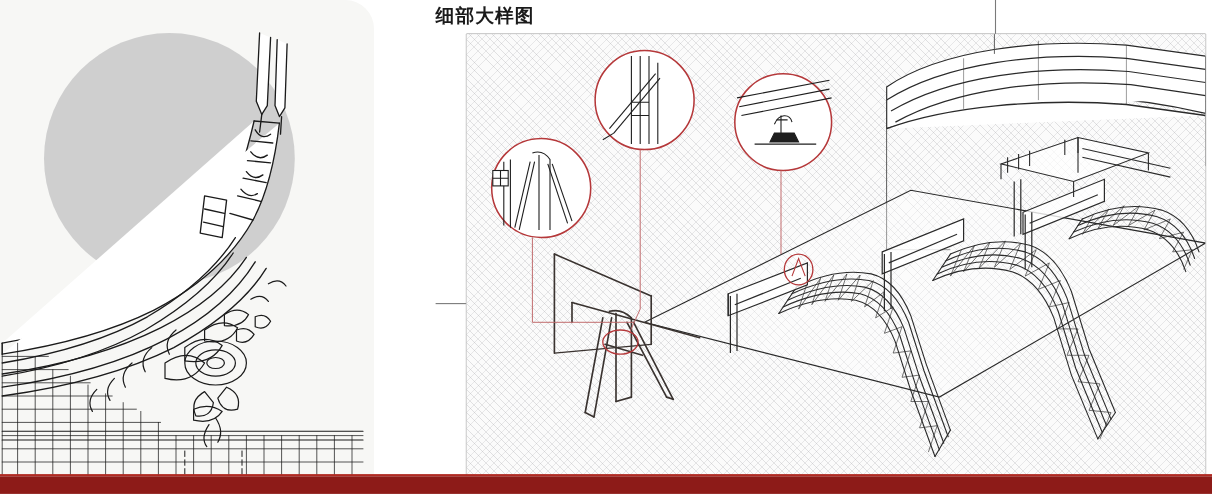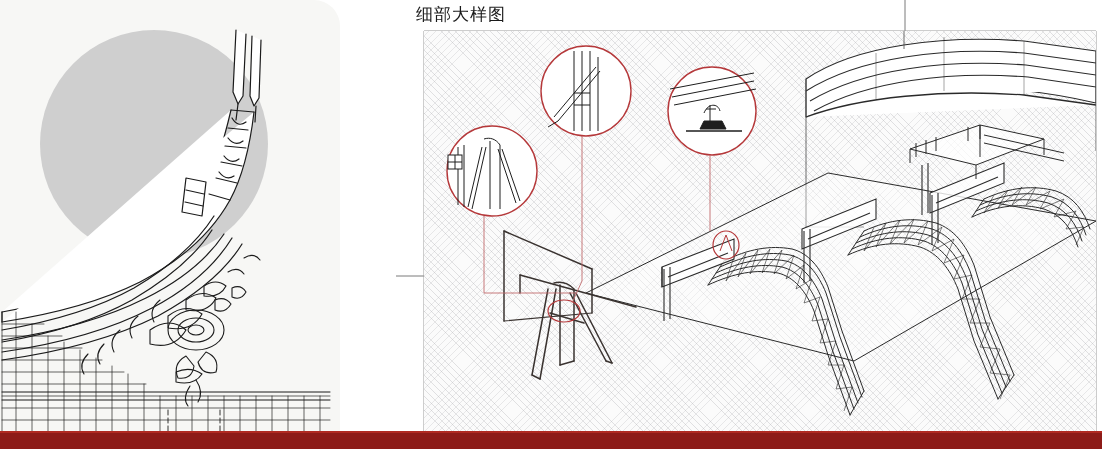"细部大样图" #title { font-weight: normal -> bold; margin-left: 20px -> none }
